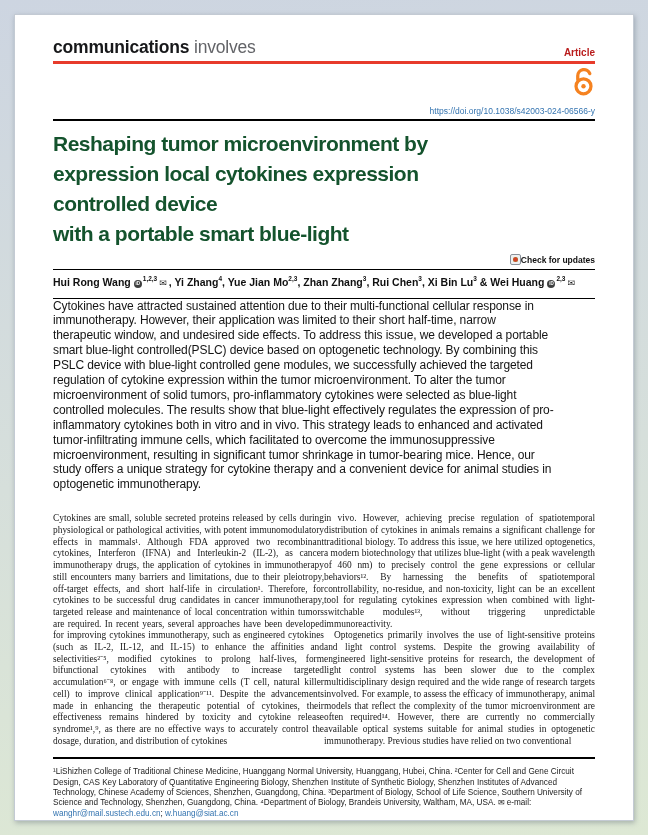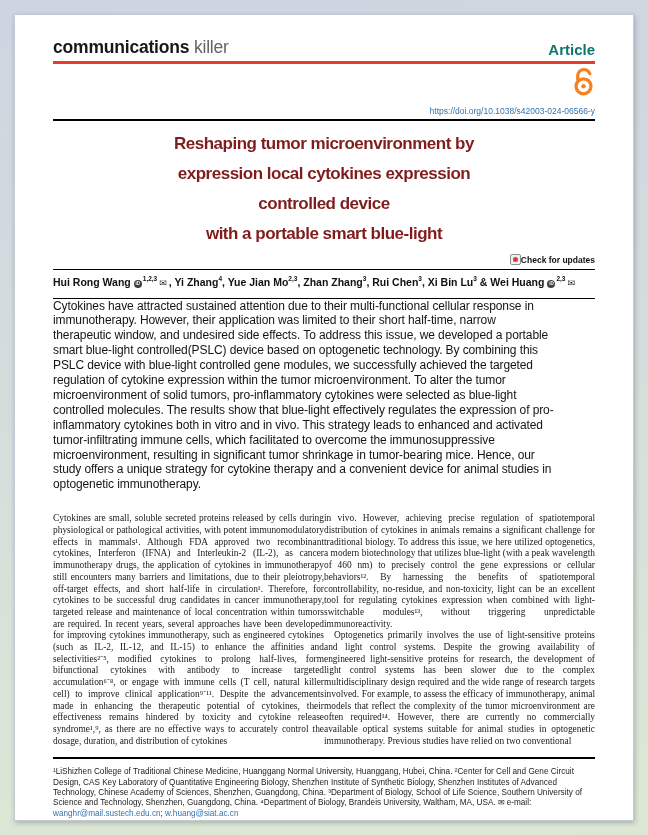"killer" span.light { text: killer -> involves }
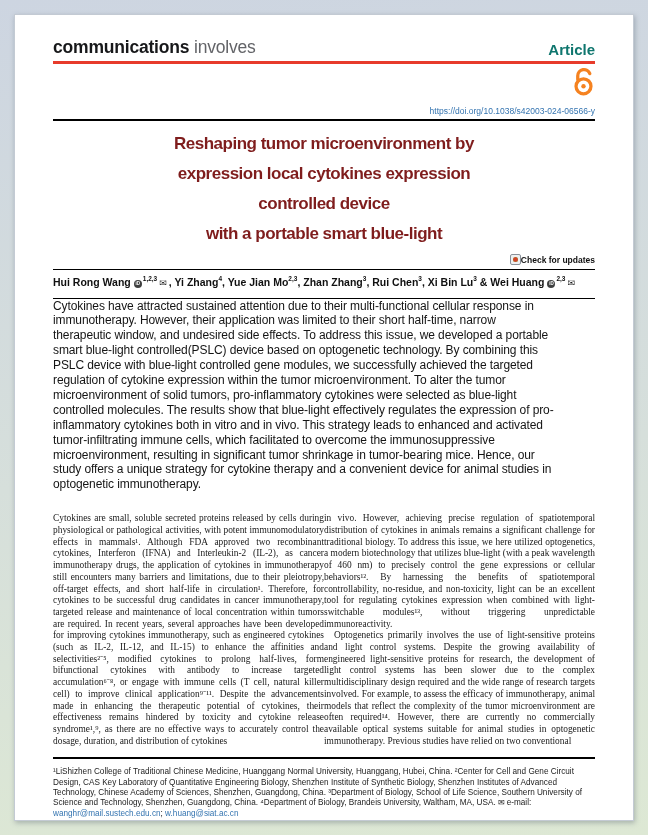"Article" .article-label { color: #0f766e -> #b91c1c; font-size: 15px -> 10px }
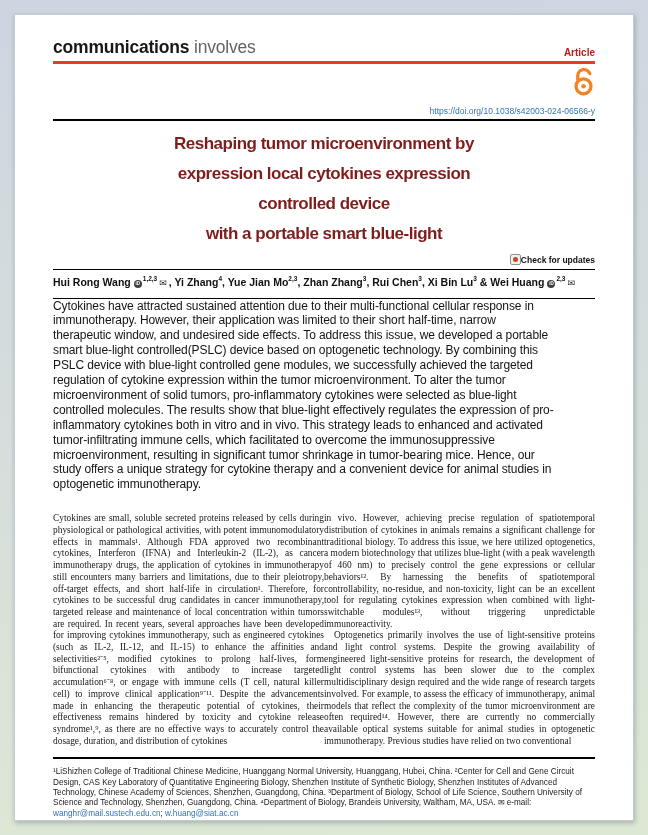"Reshaping tumor microenvironment by" .title { color: #7f1d1d -> #14532d; font-size: 17px -> 21px; text-align: center -> none }
